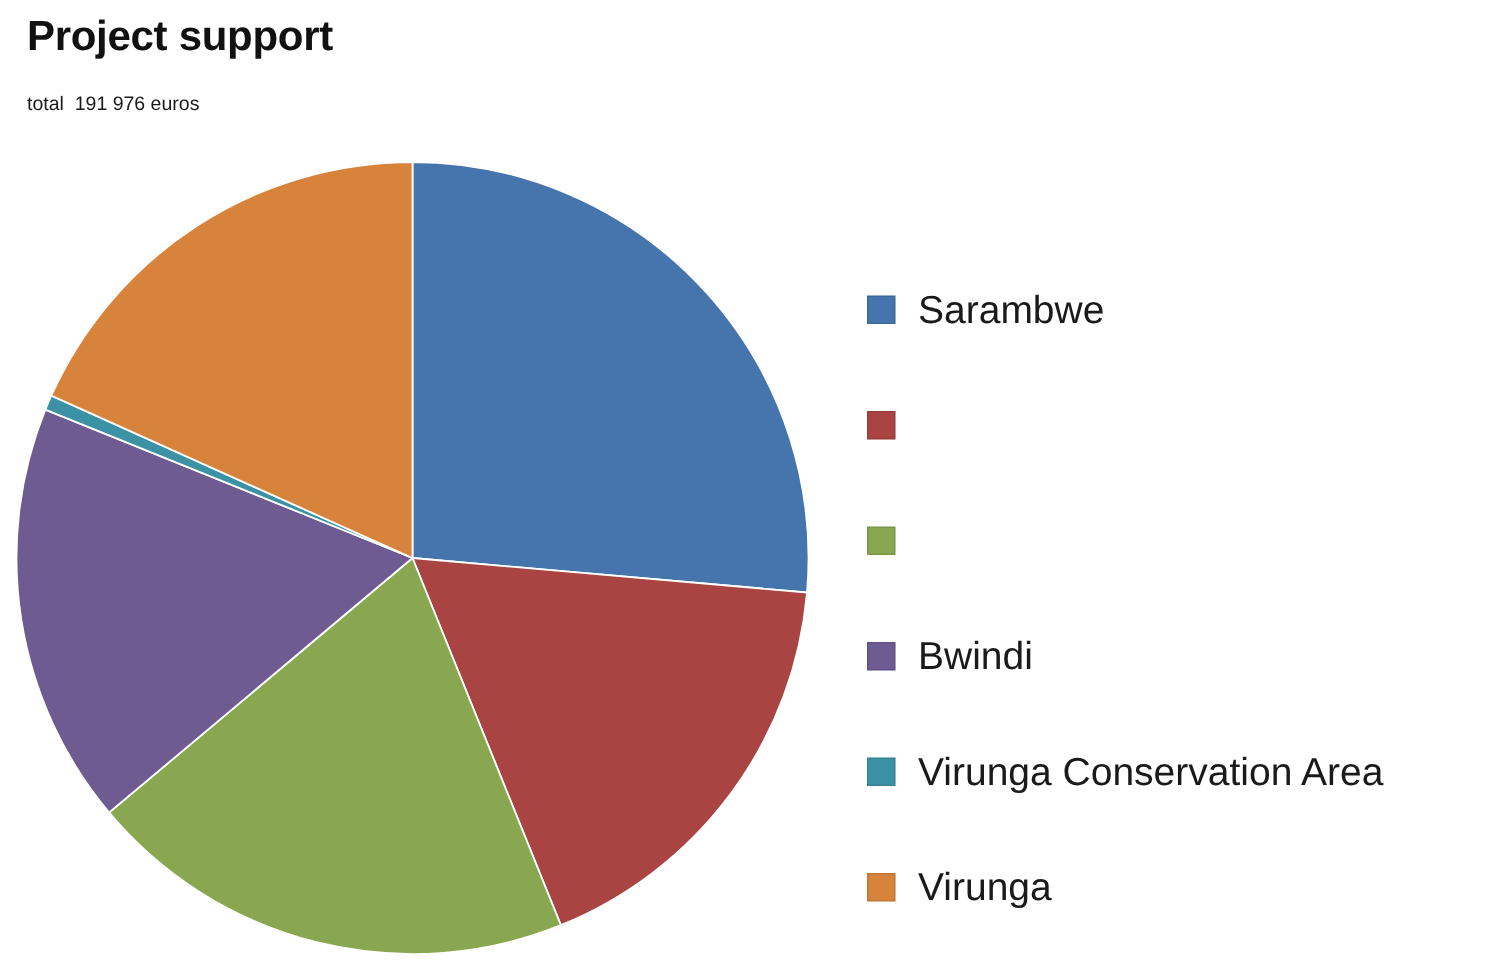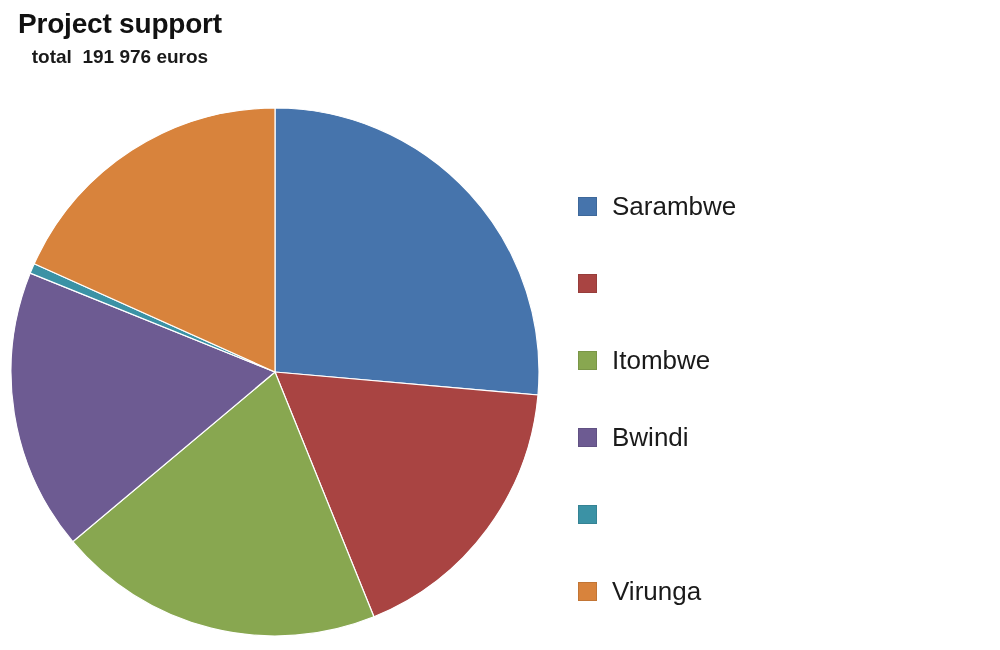"Project support" .title-block { text-align: center -> none }
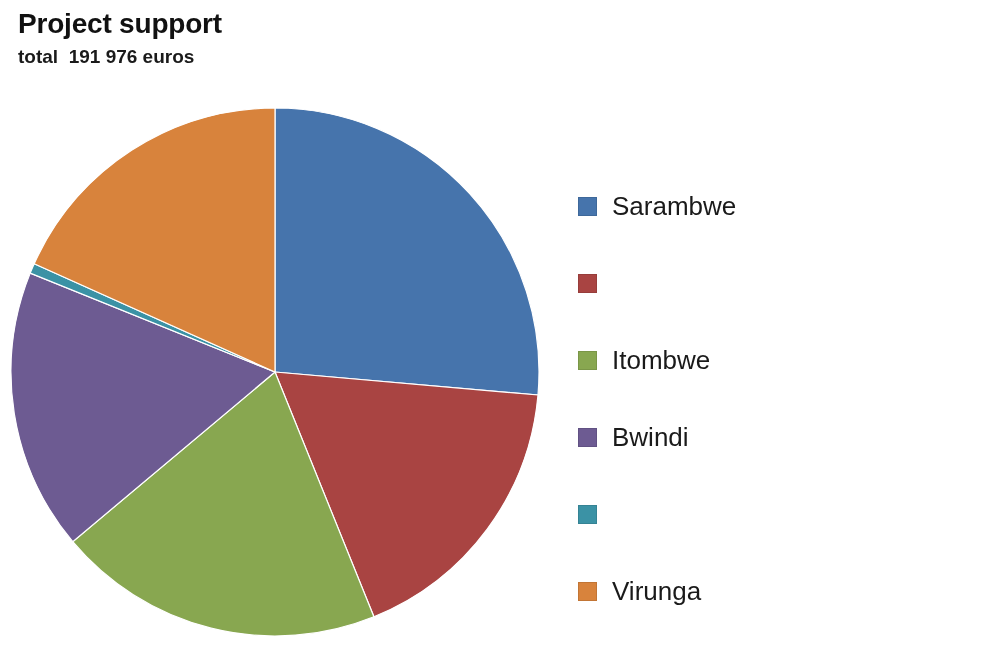"total 191 976 euros" .chart-subtitle { font-size: 19px -> 13px; font-weight: bold -> normal; margin: 6px 0 0 0 -> 22px 0 0 0 }
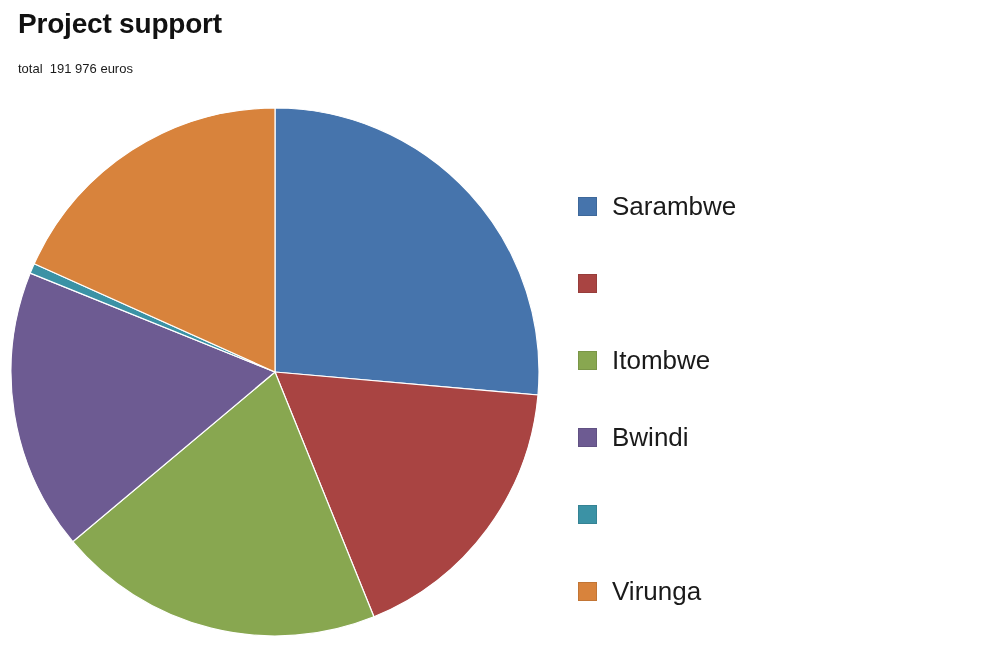"Itombwe" span.legend-label { html: <span>Itombwe</span> -> none }
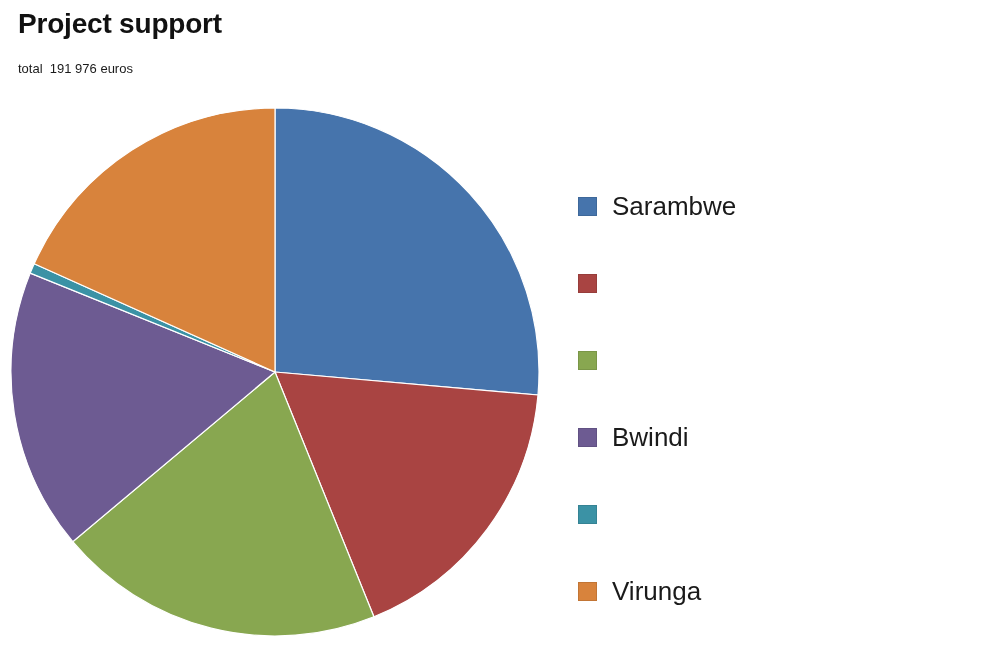"Virunga Conservation Area" span.legend-label { html: none -> <span>Virunga Conservation Area</span> }
